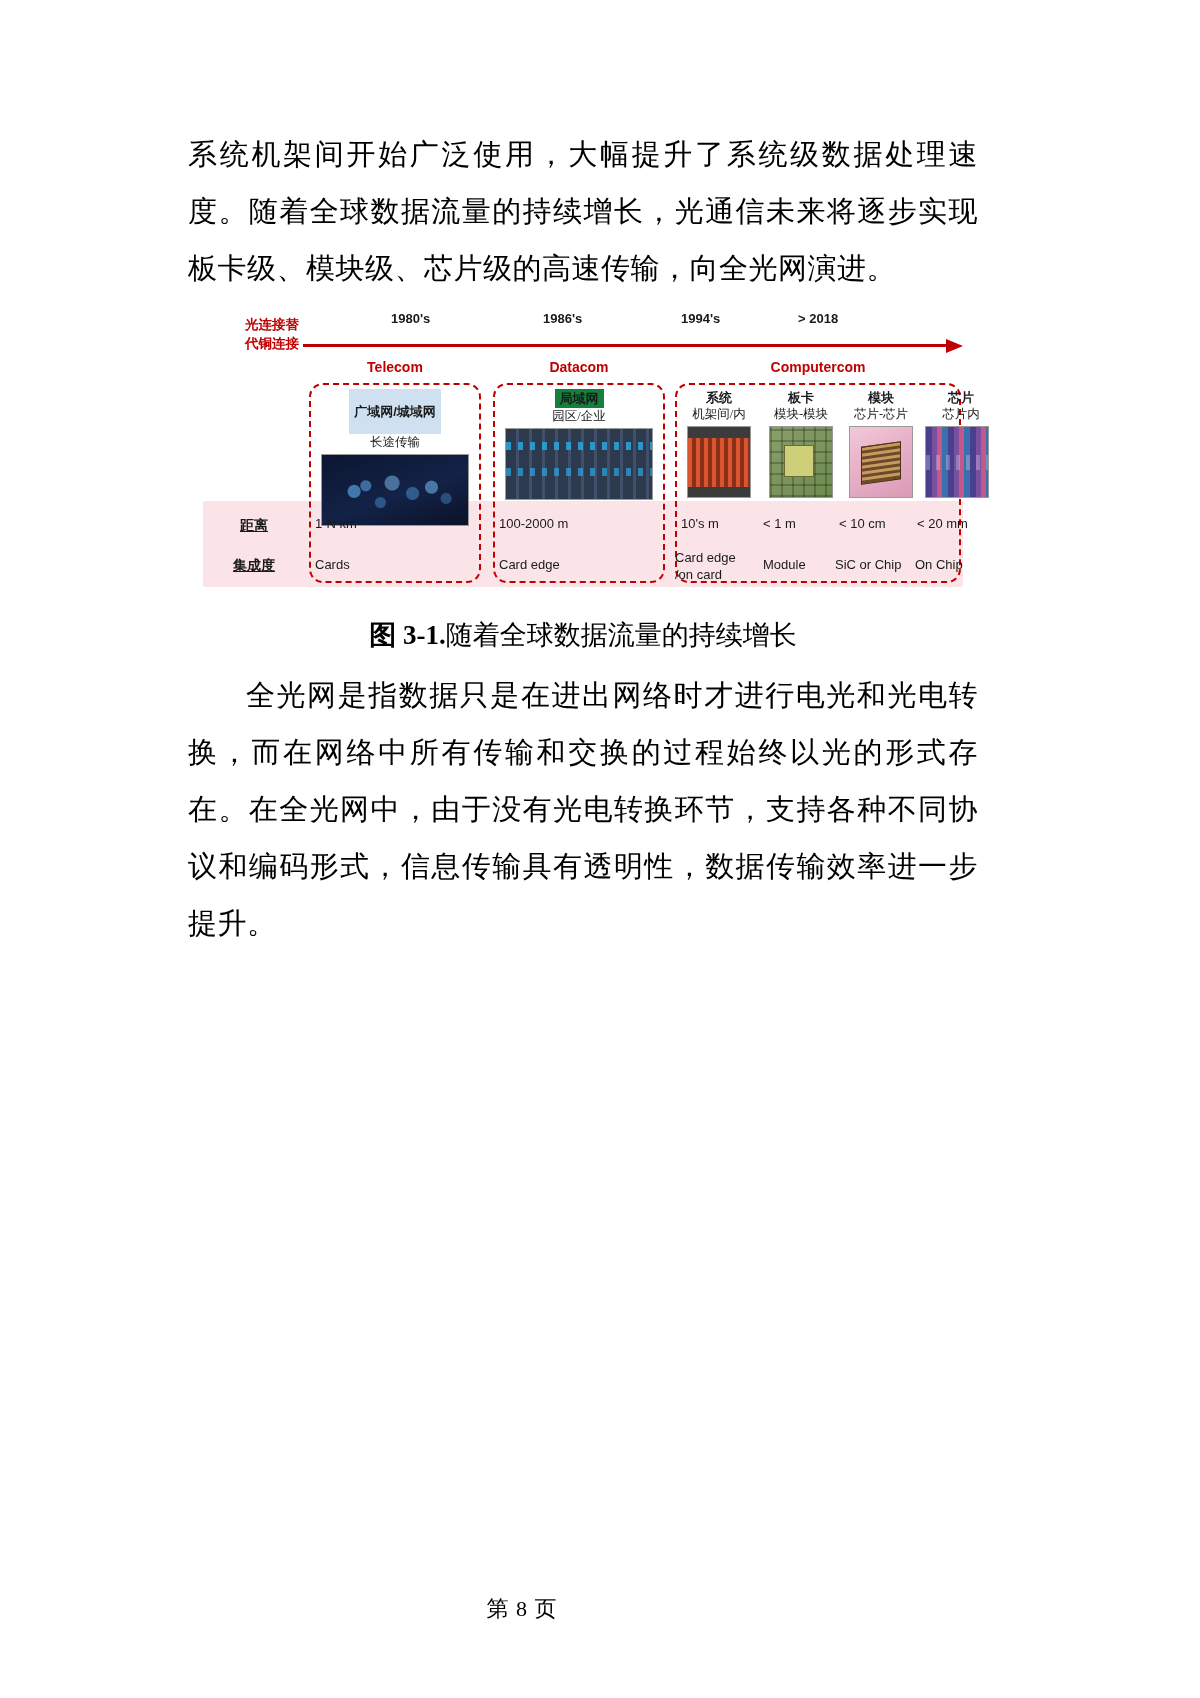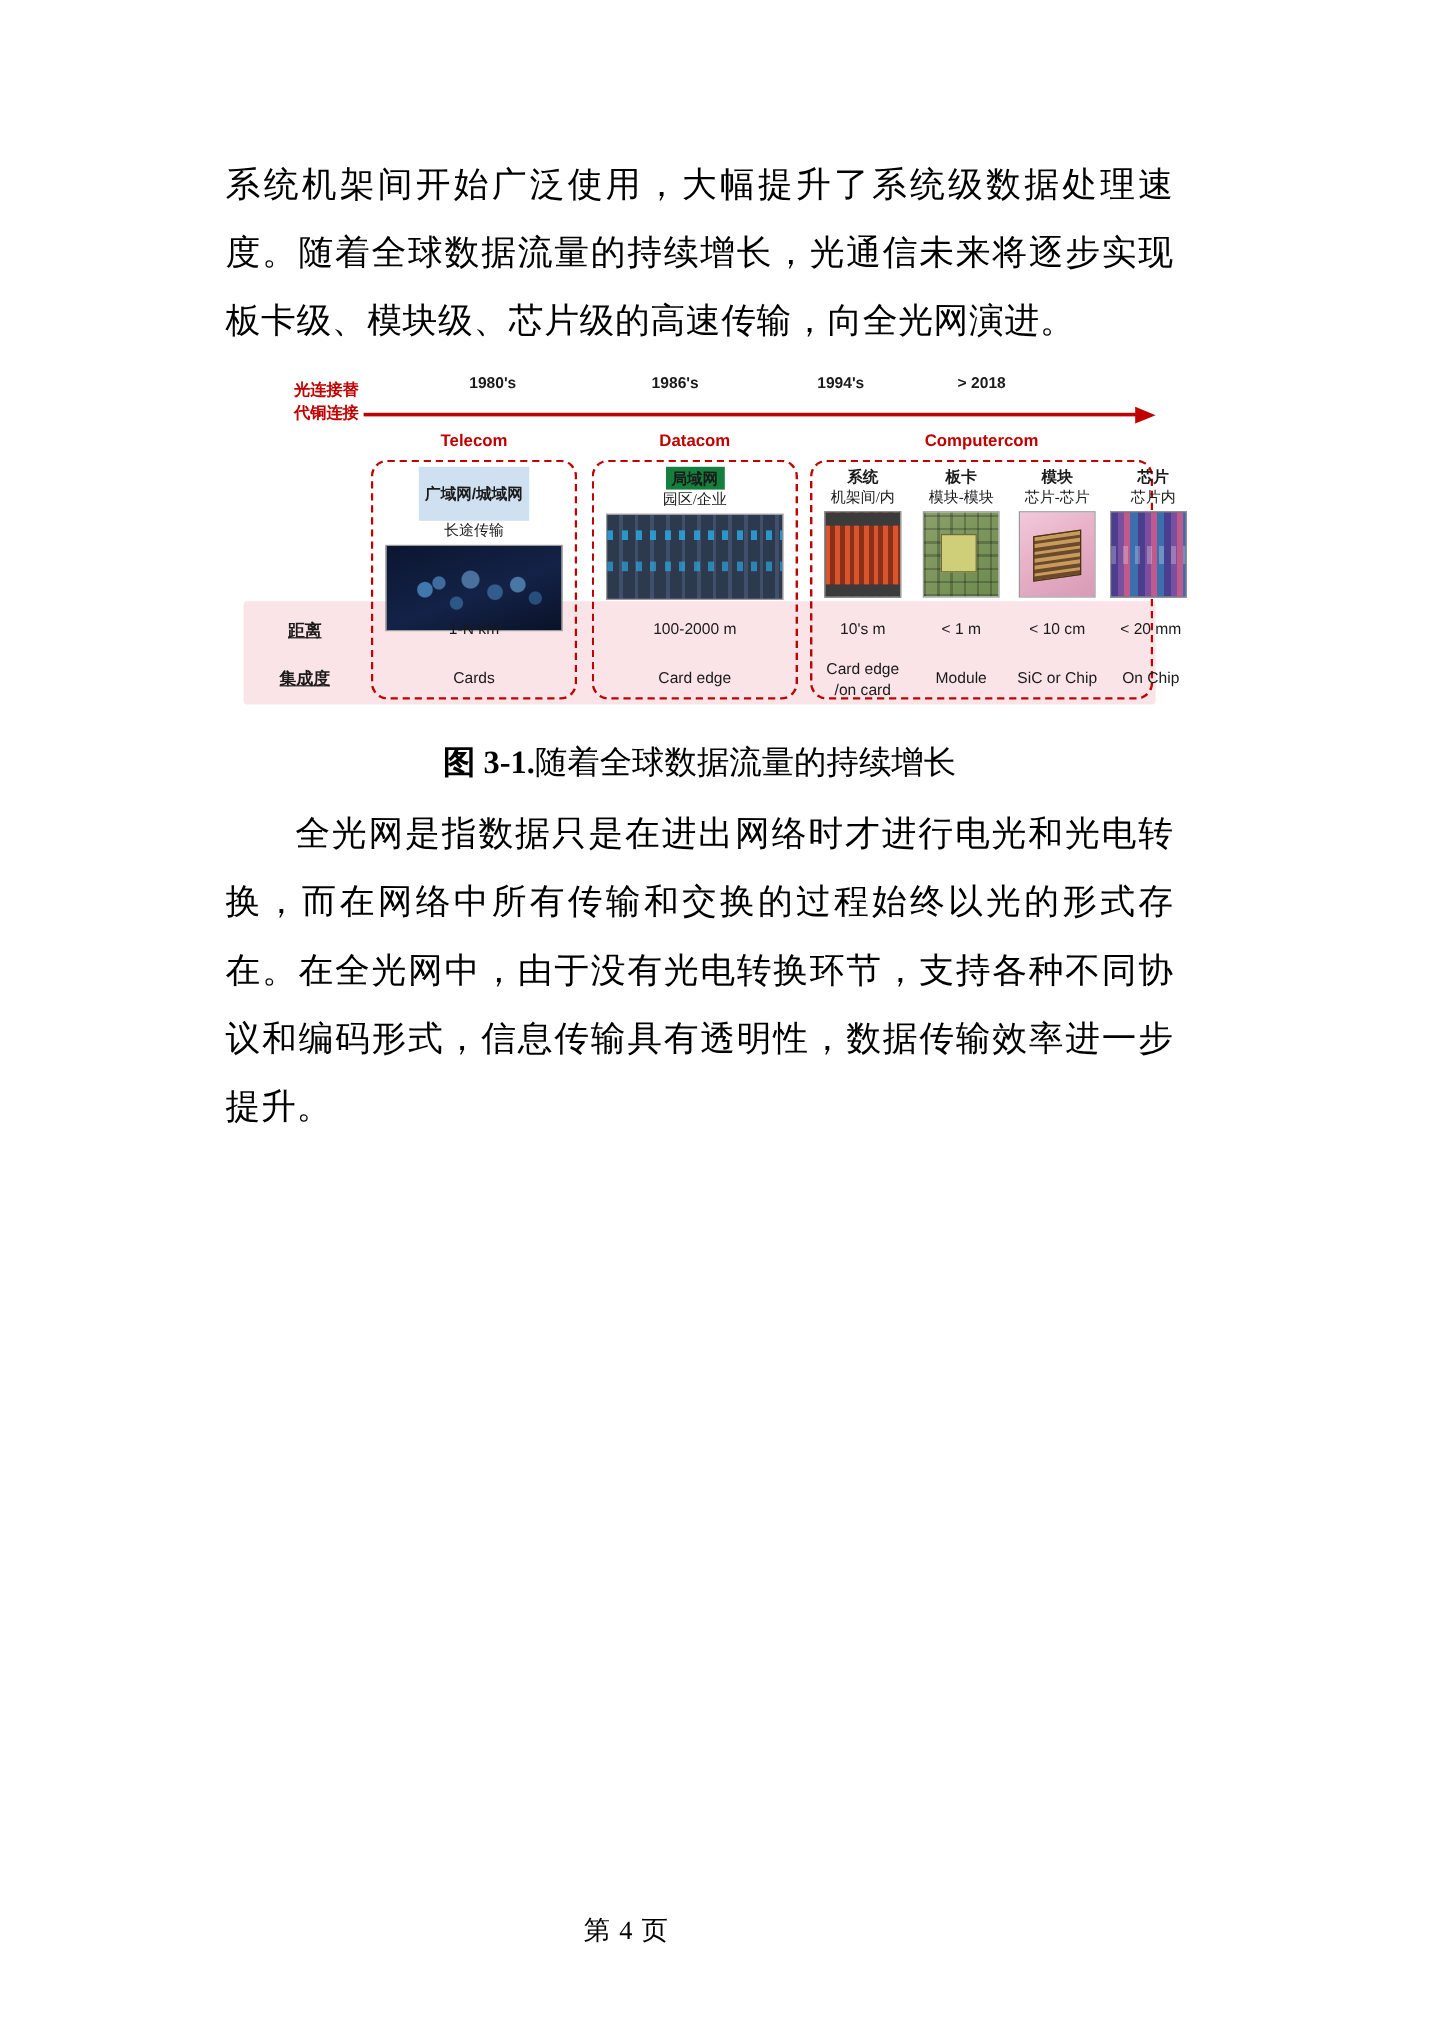"1-N km" .cell-v { text-align: center -> left }
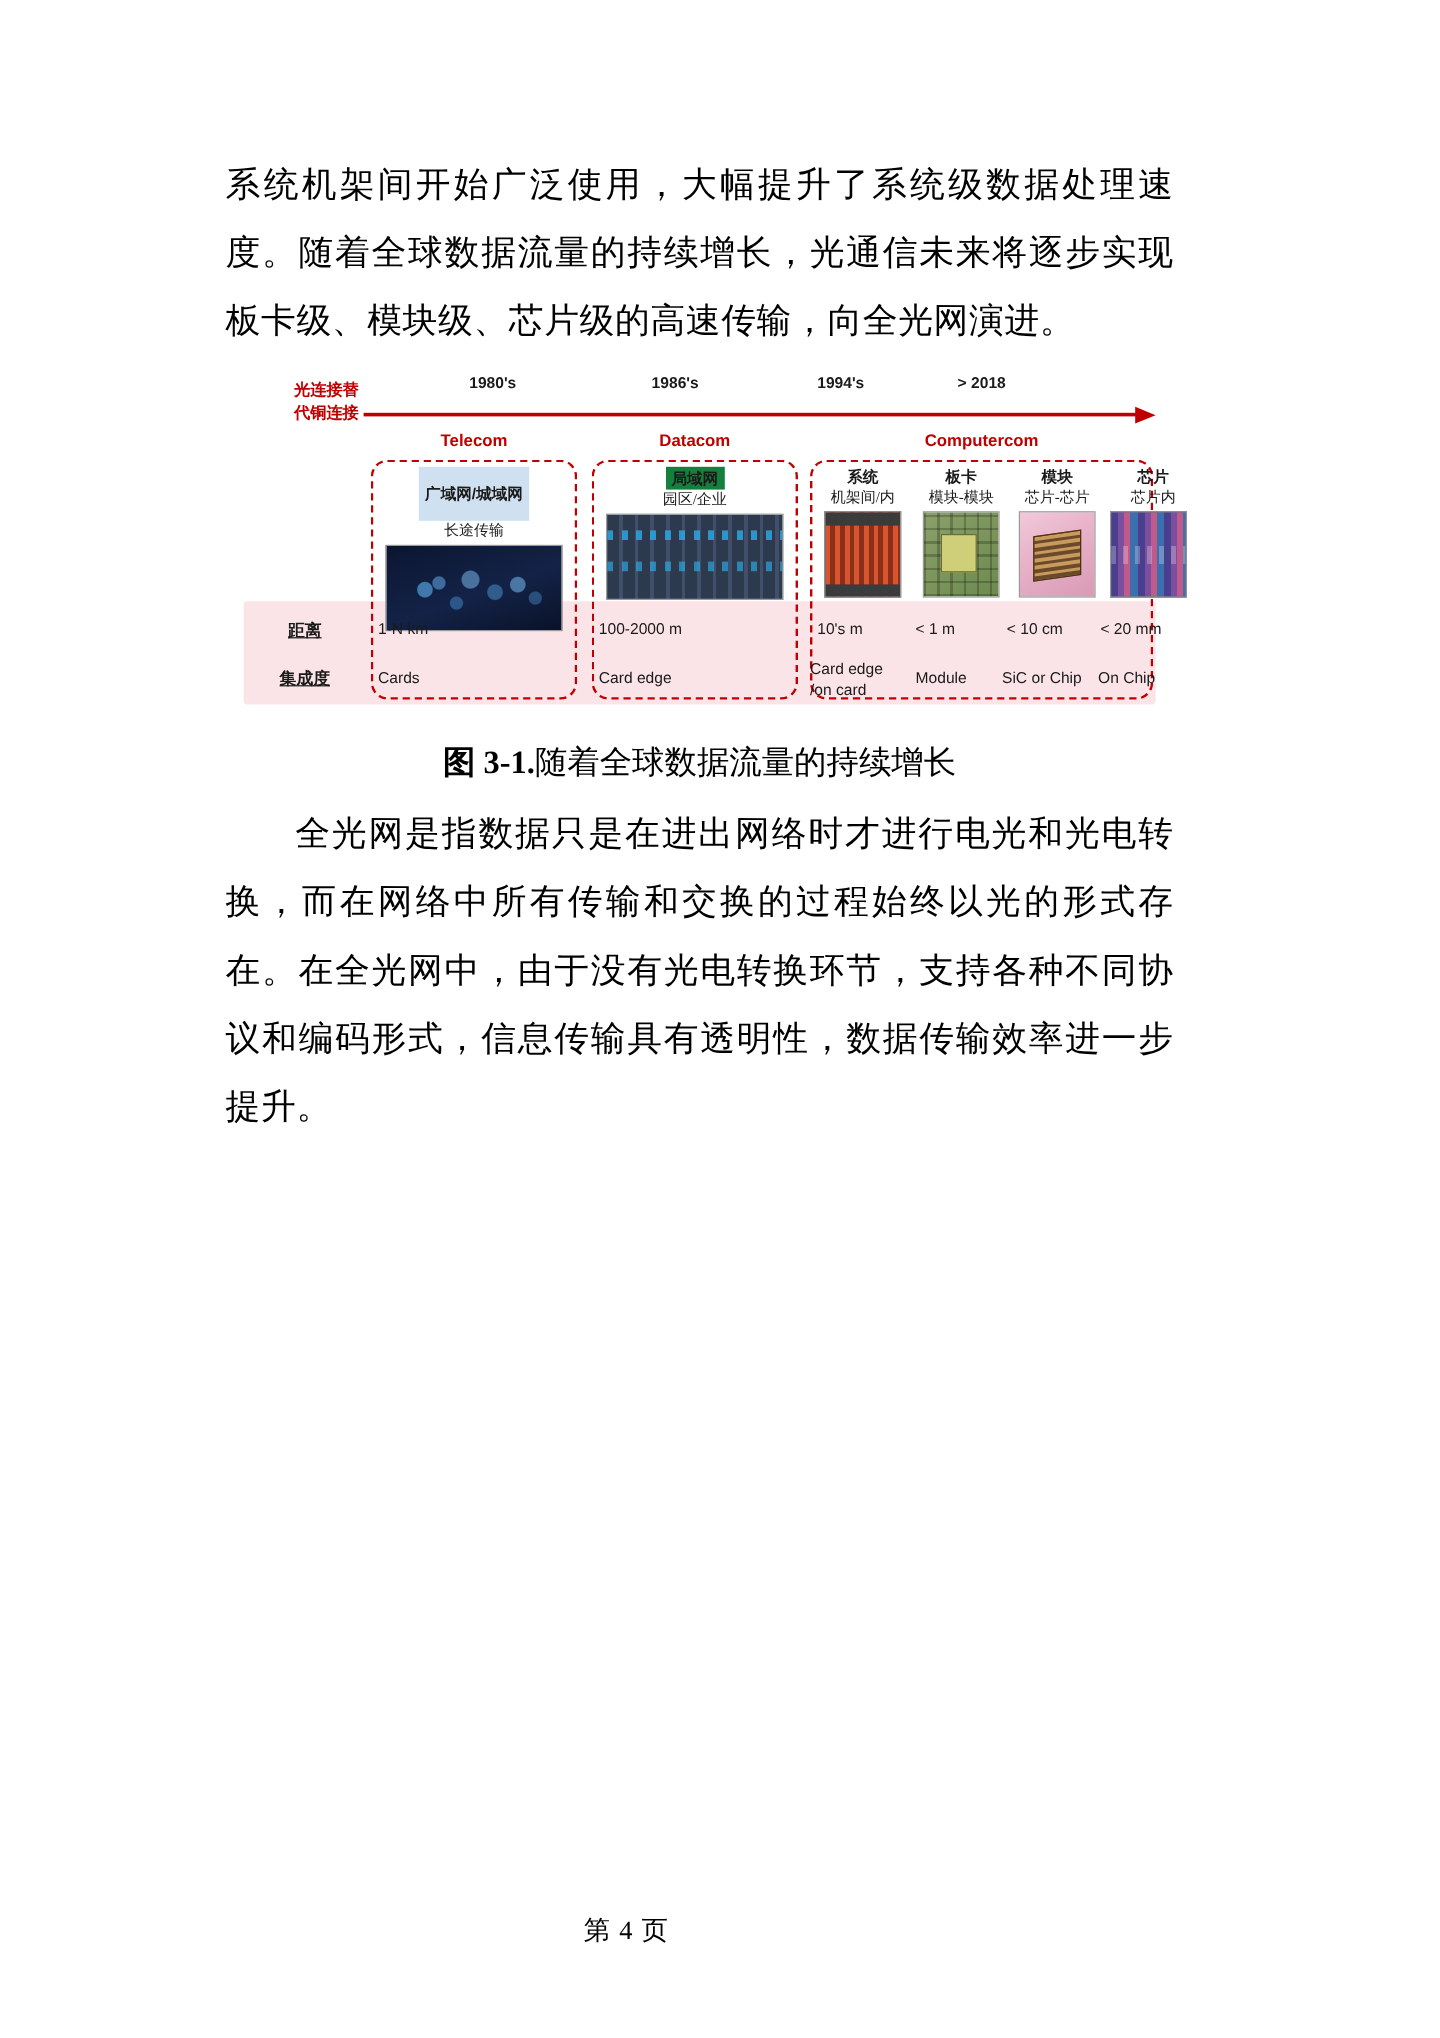"第 4 页" div.footer { text: 4 -> 8 }
